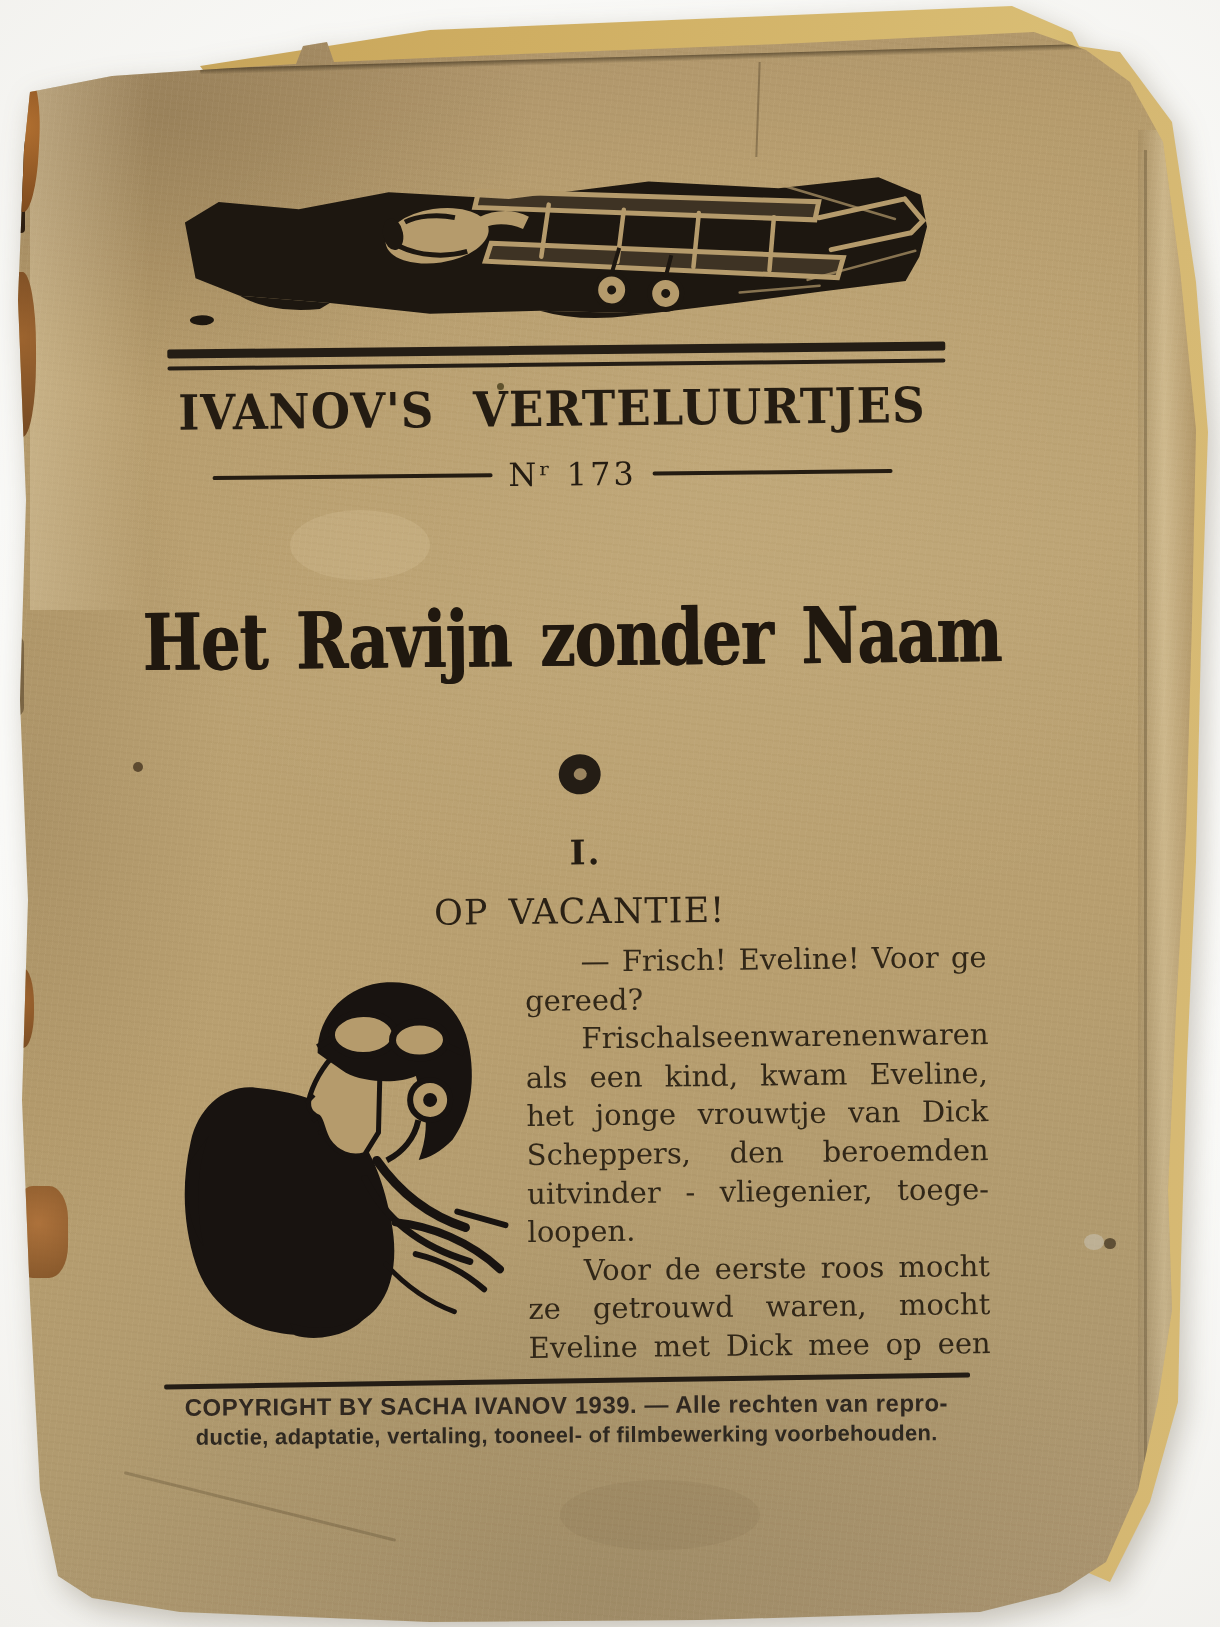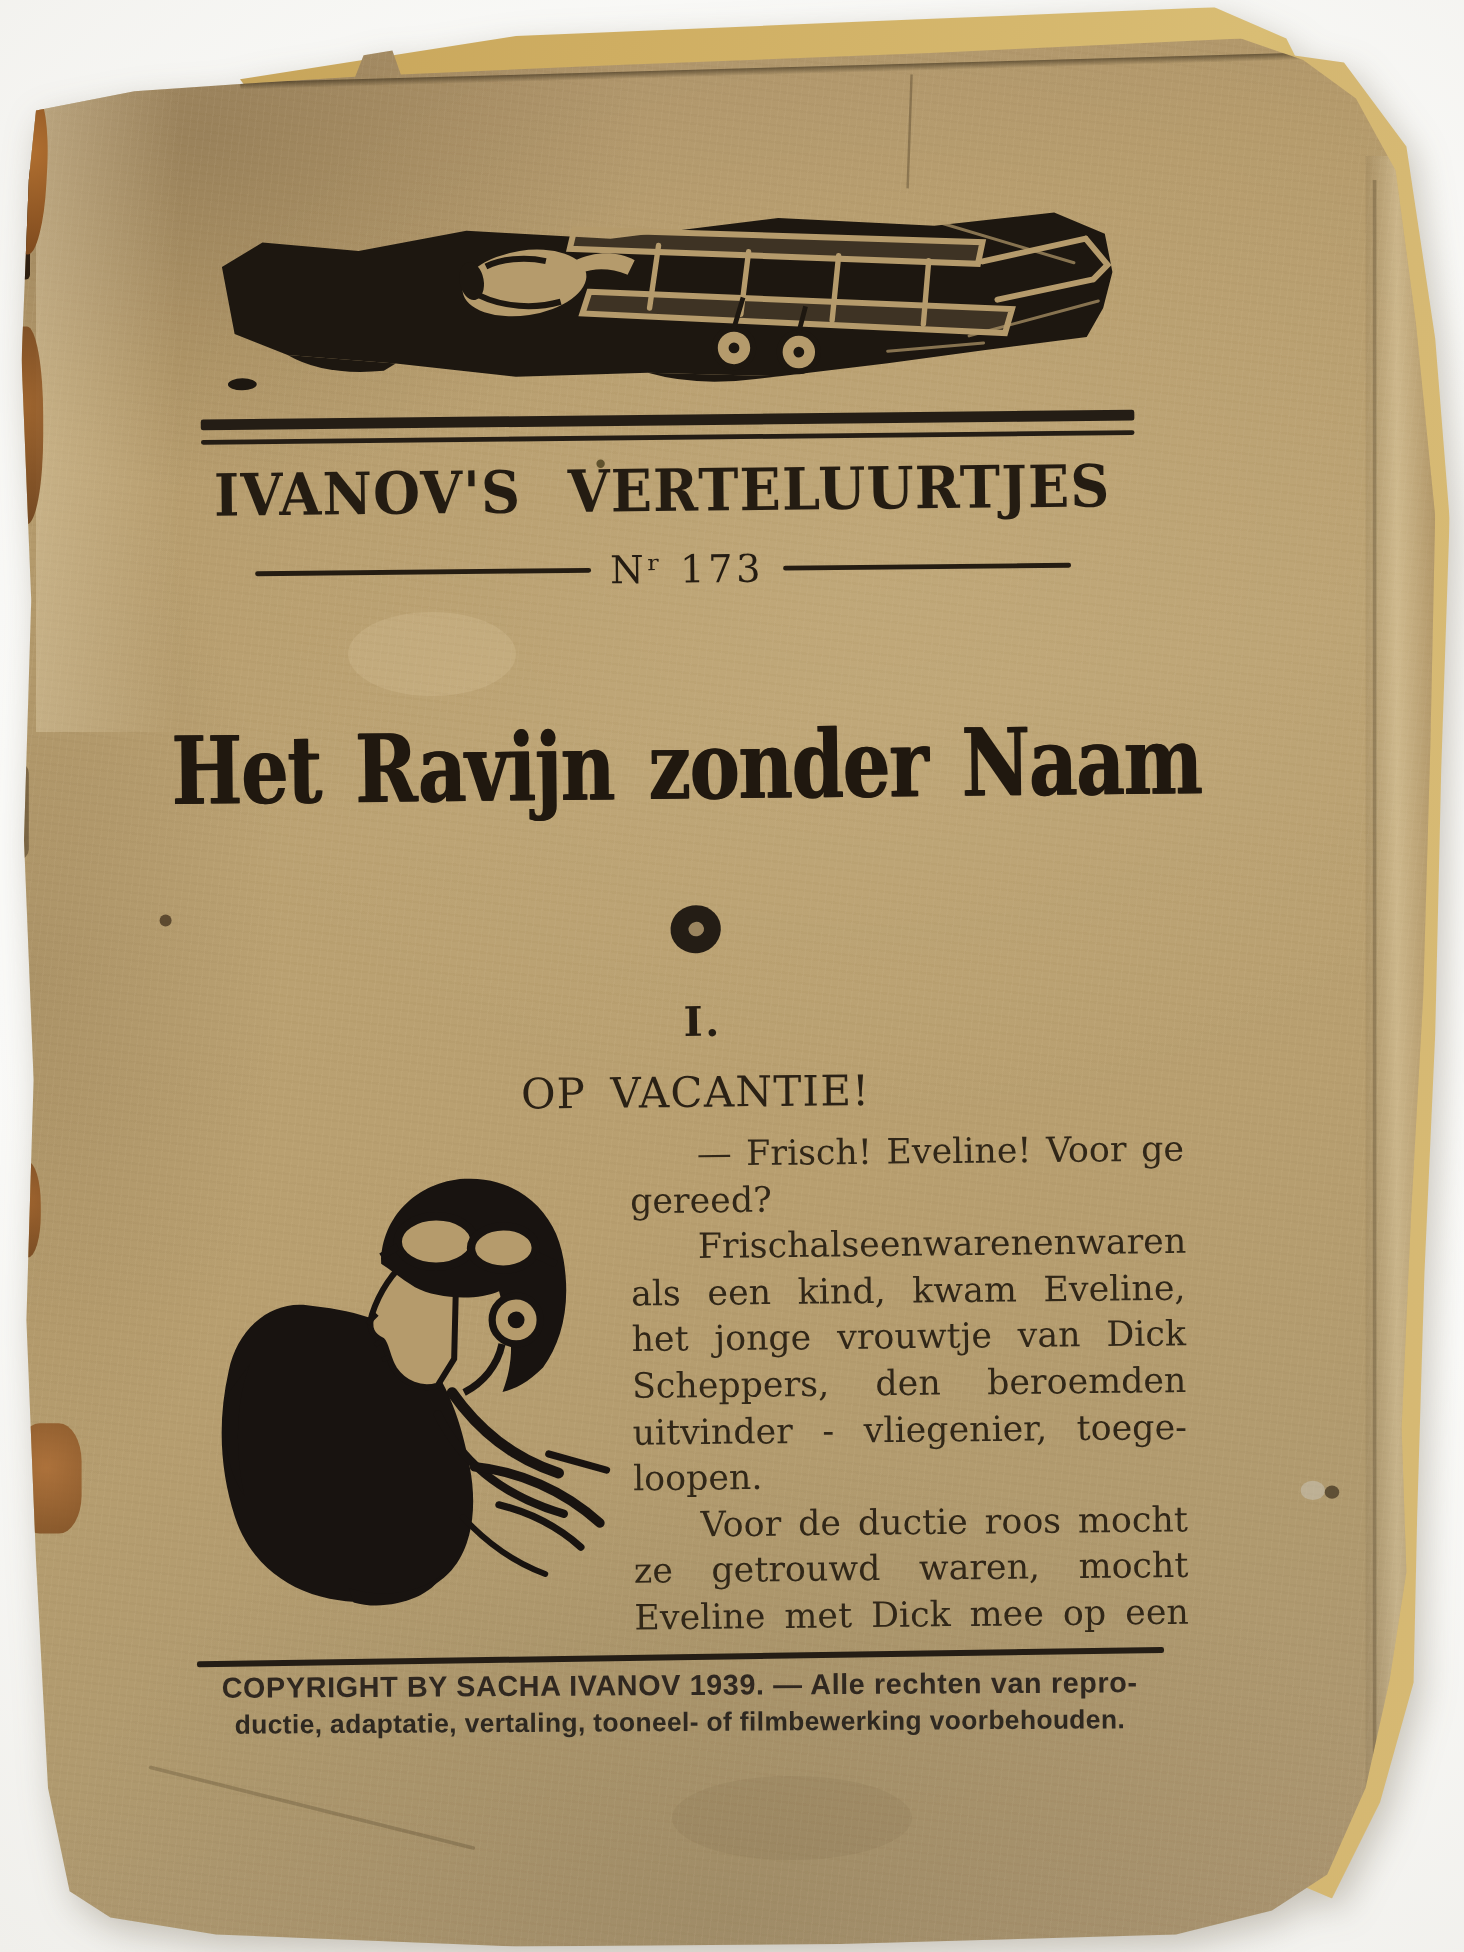"ductie" span { text: ductie -> eerste }
